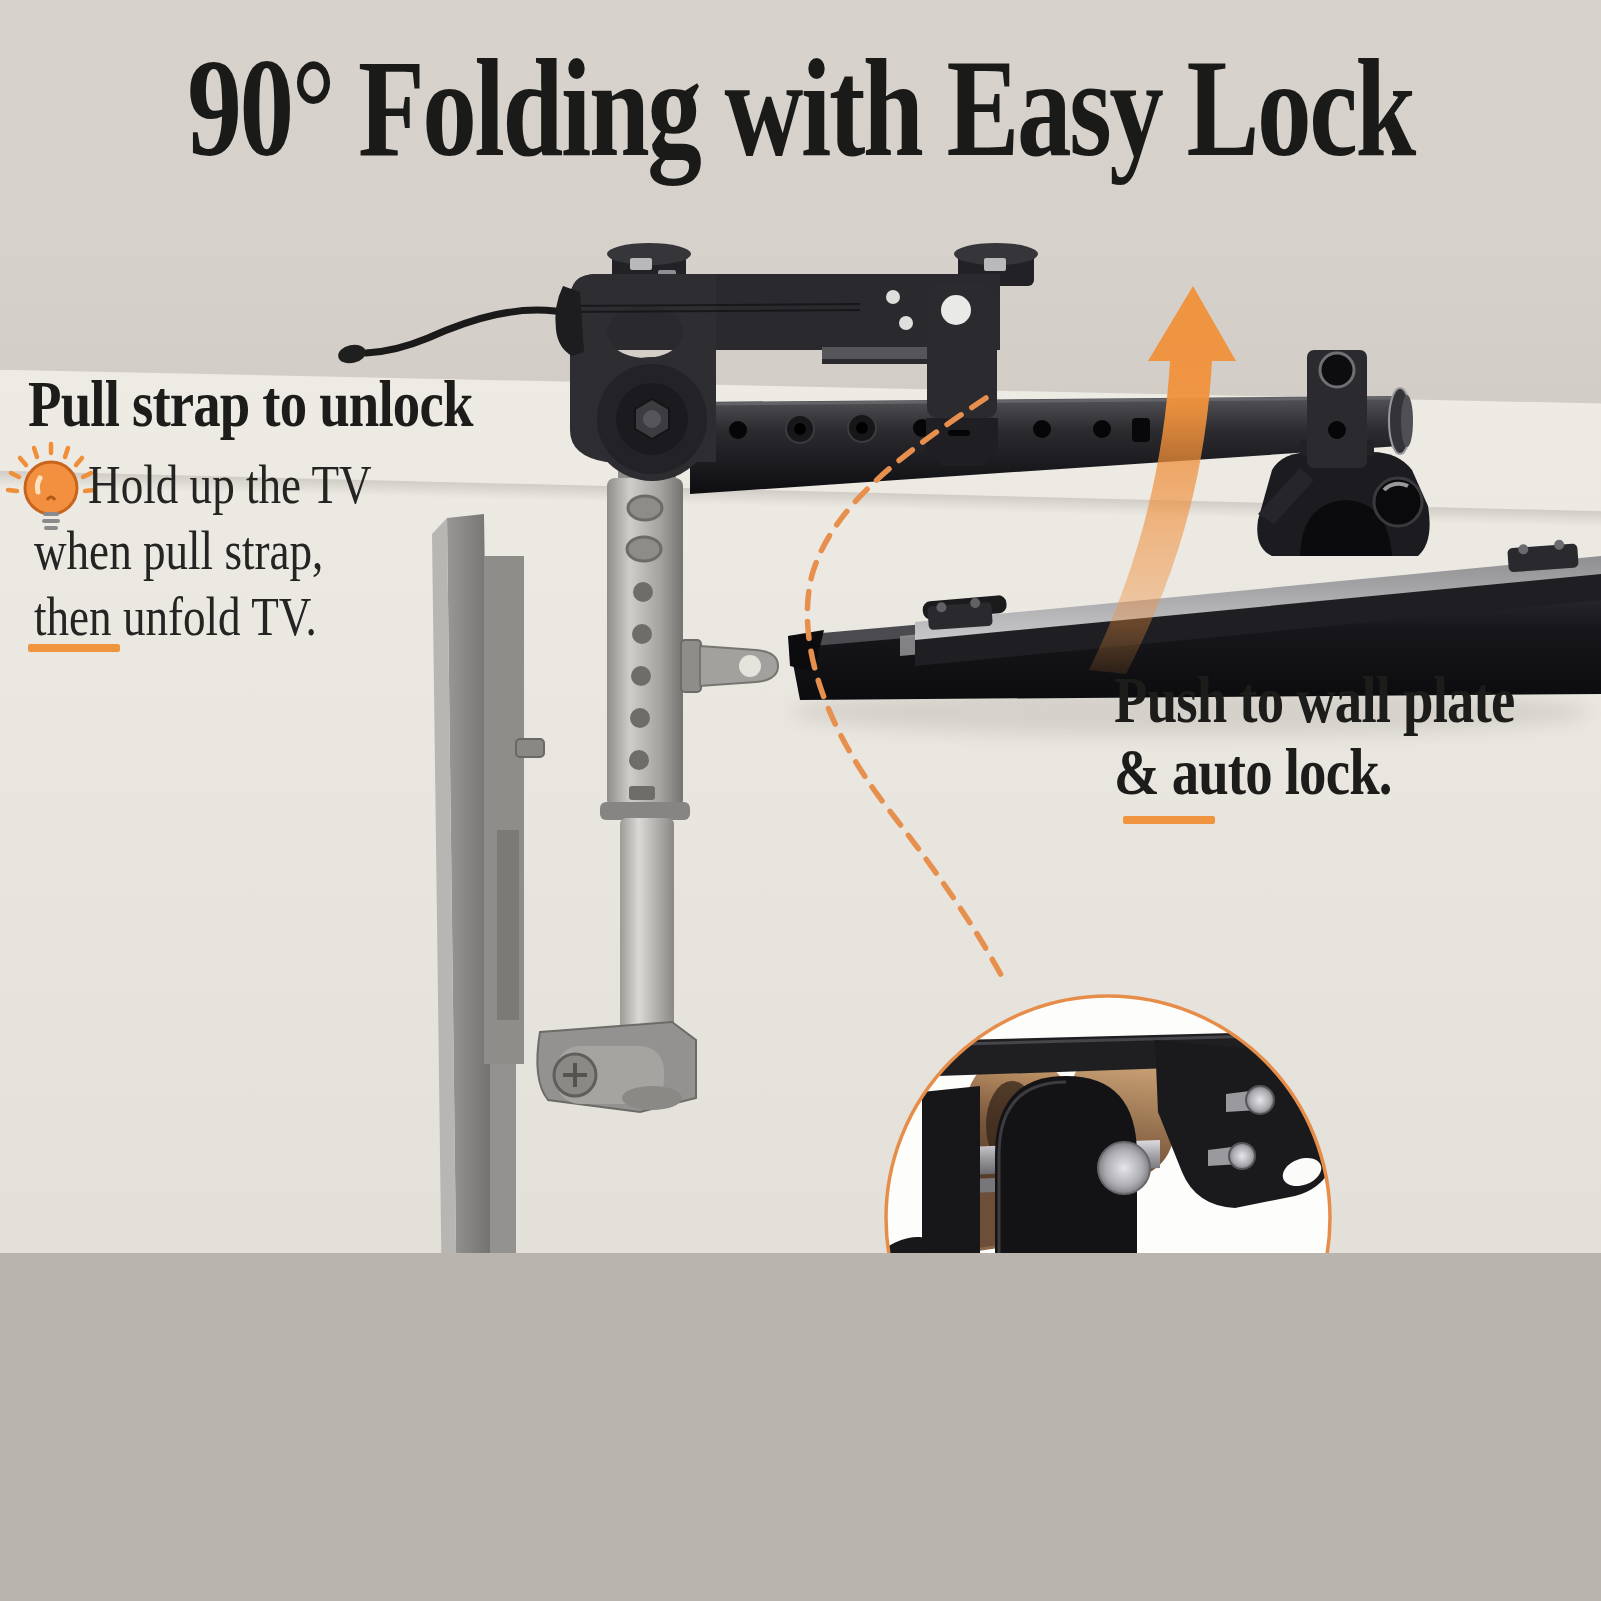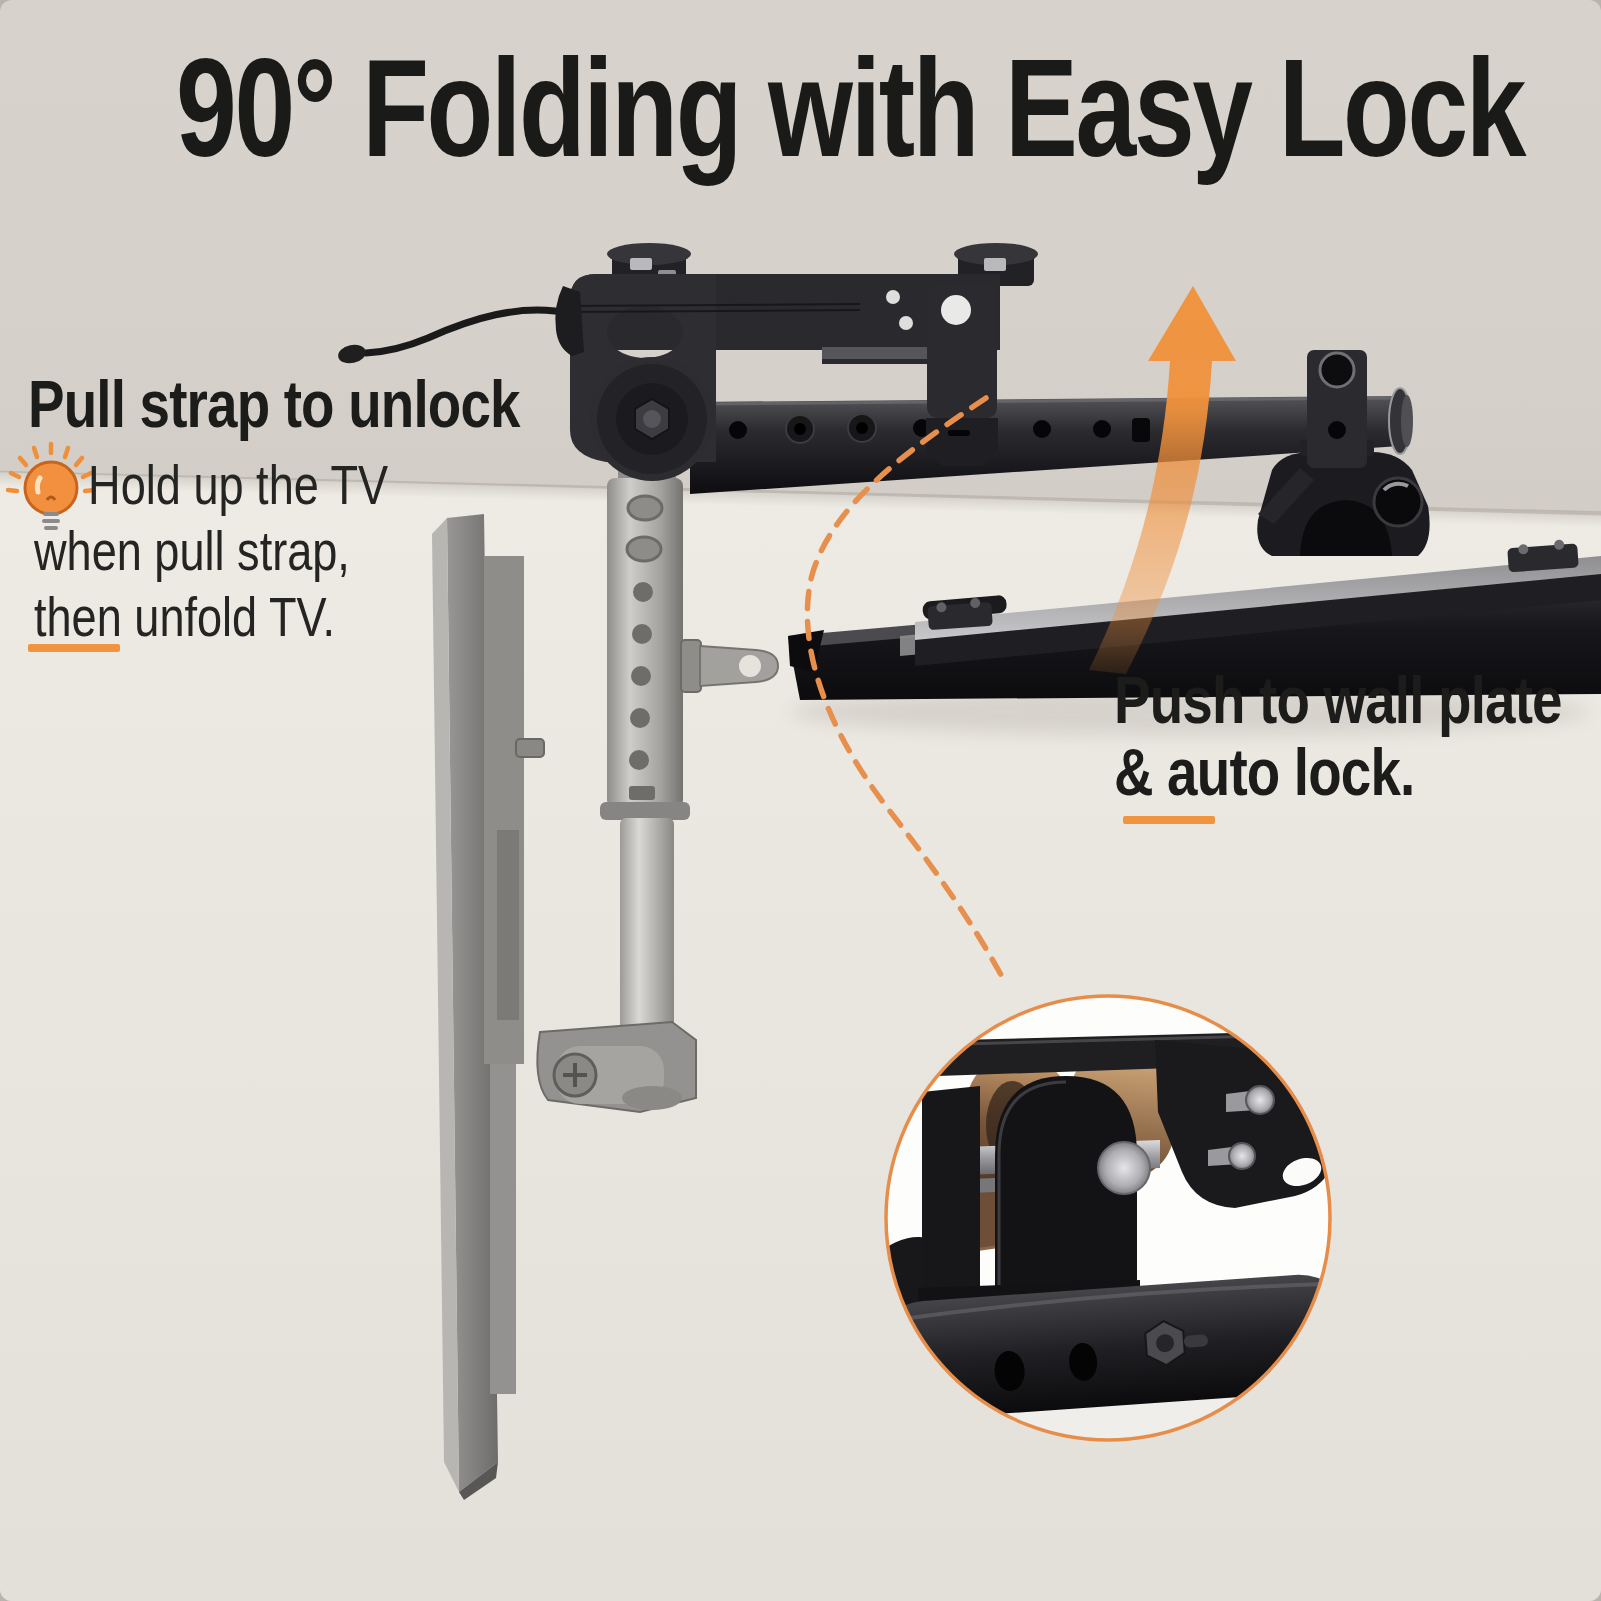"90° Folding with Easy Lock" .canvas { border-radius: 12px -> none; font-family: Liberation Sans, sans-serif -> Liberation Serif, serif; height: 1601px -> 1253px }
